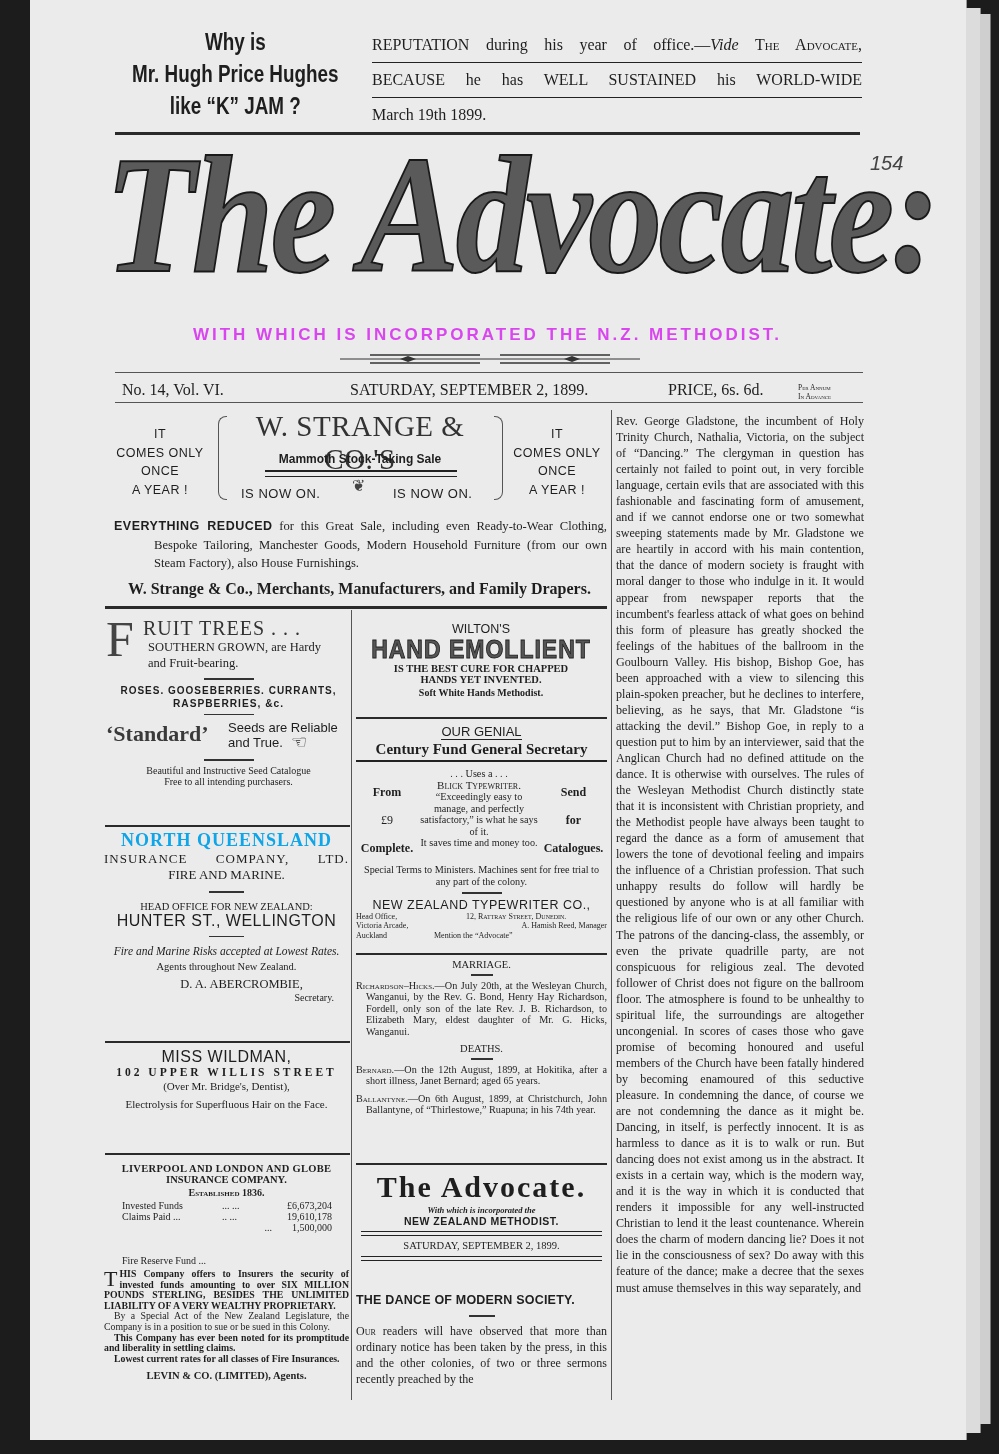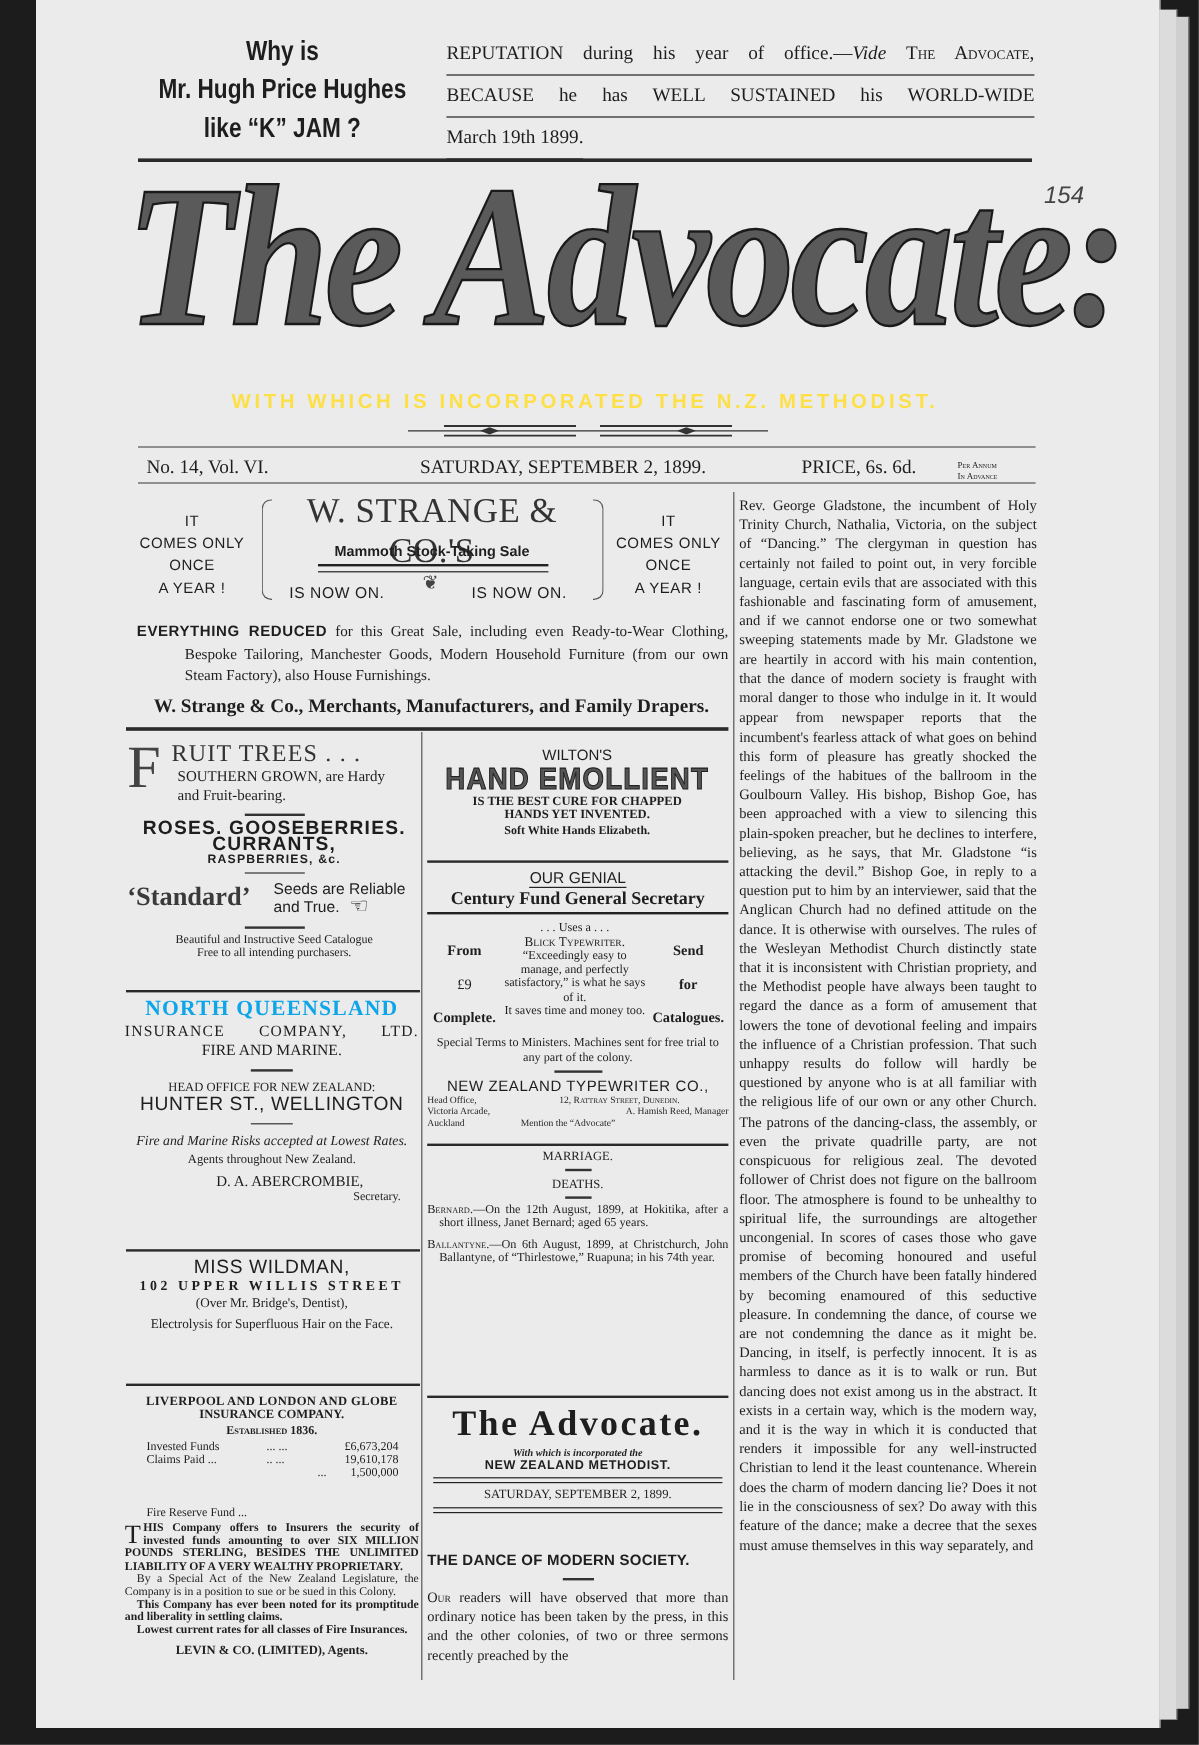"WITH WHICH IS INCORPORATED THE N.Z." div.abs { color: #fde047 -> #d946ef }
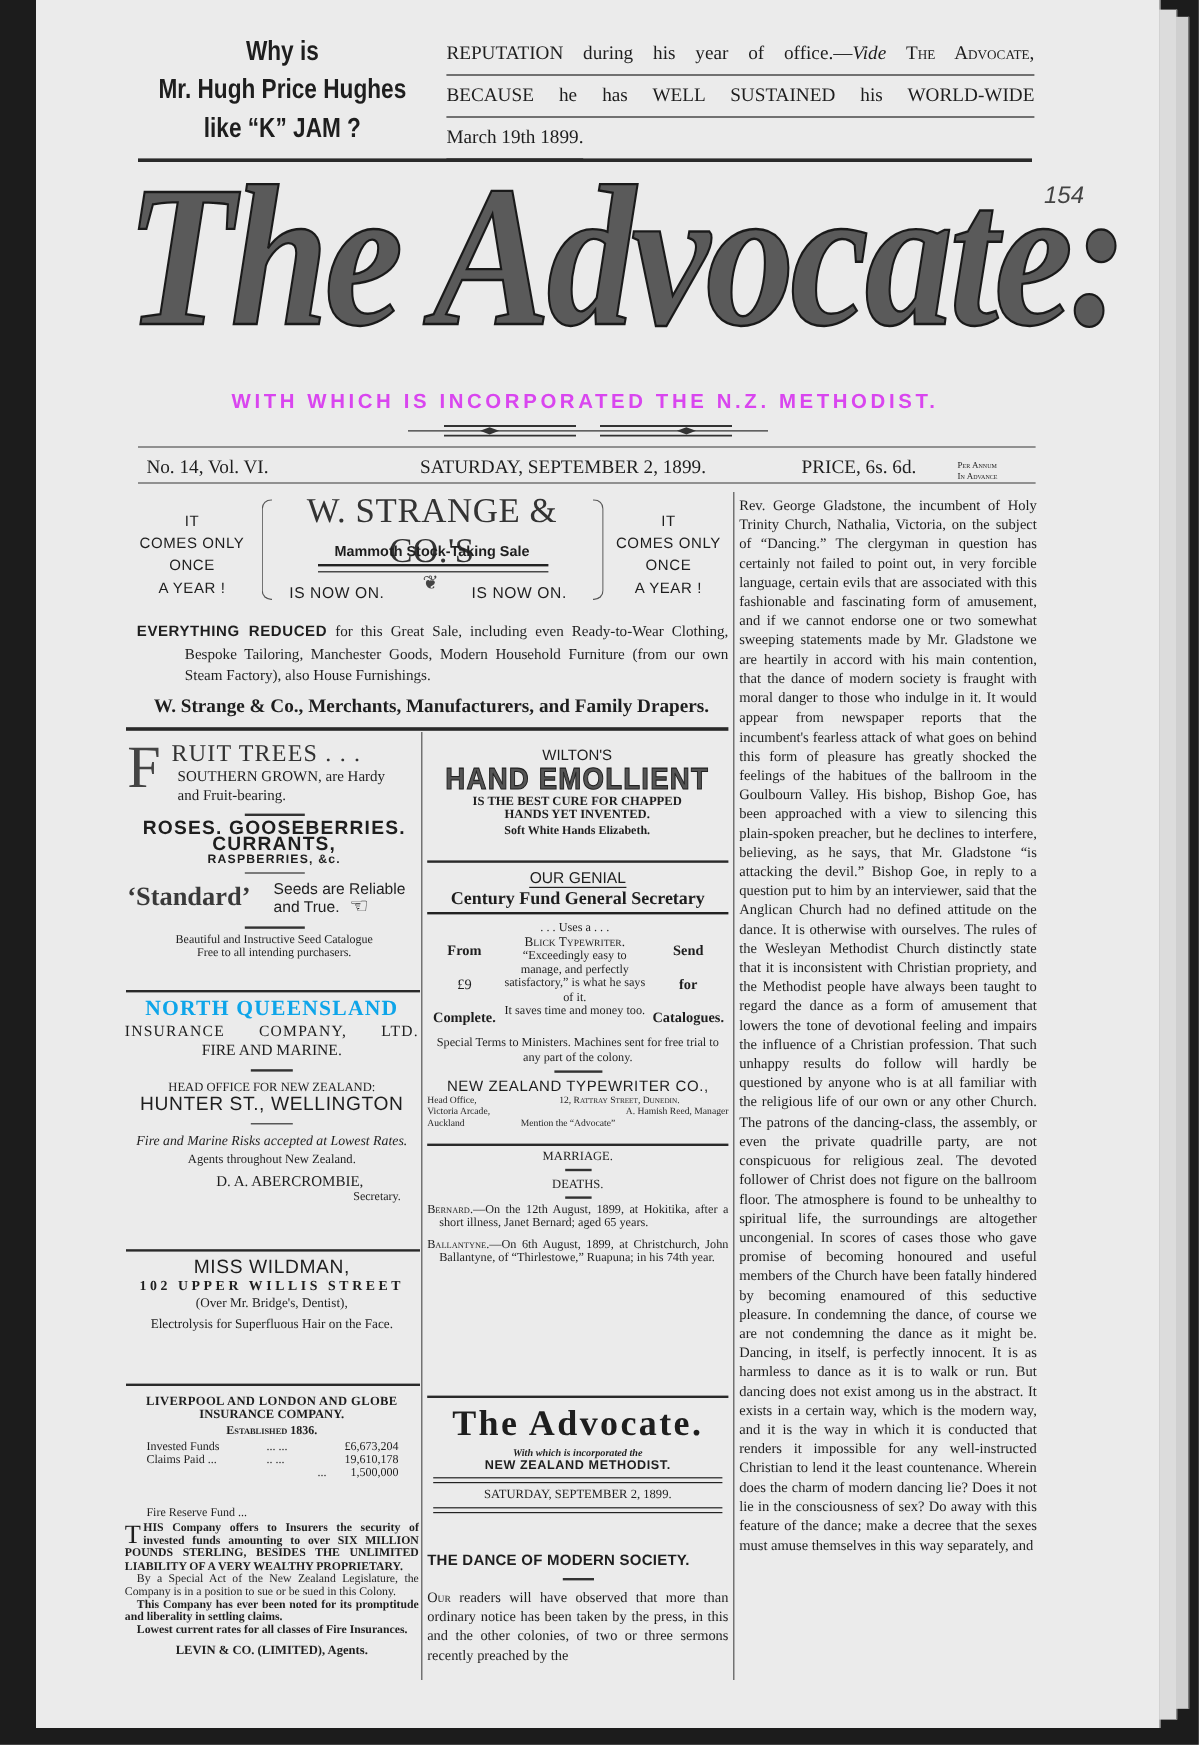"ROSES. GOOSEBERRIES. CURRANTS," div.center { font-size: 16px -> 10px }
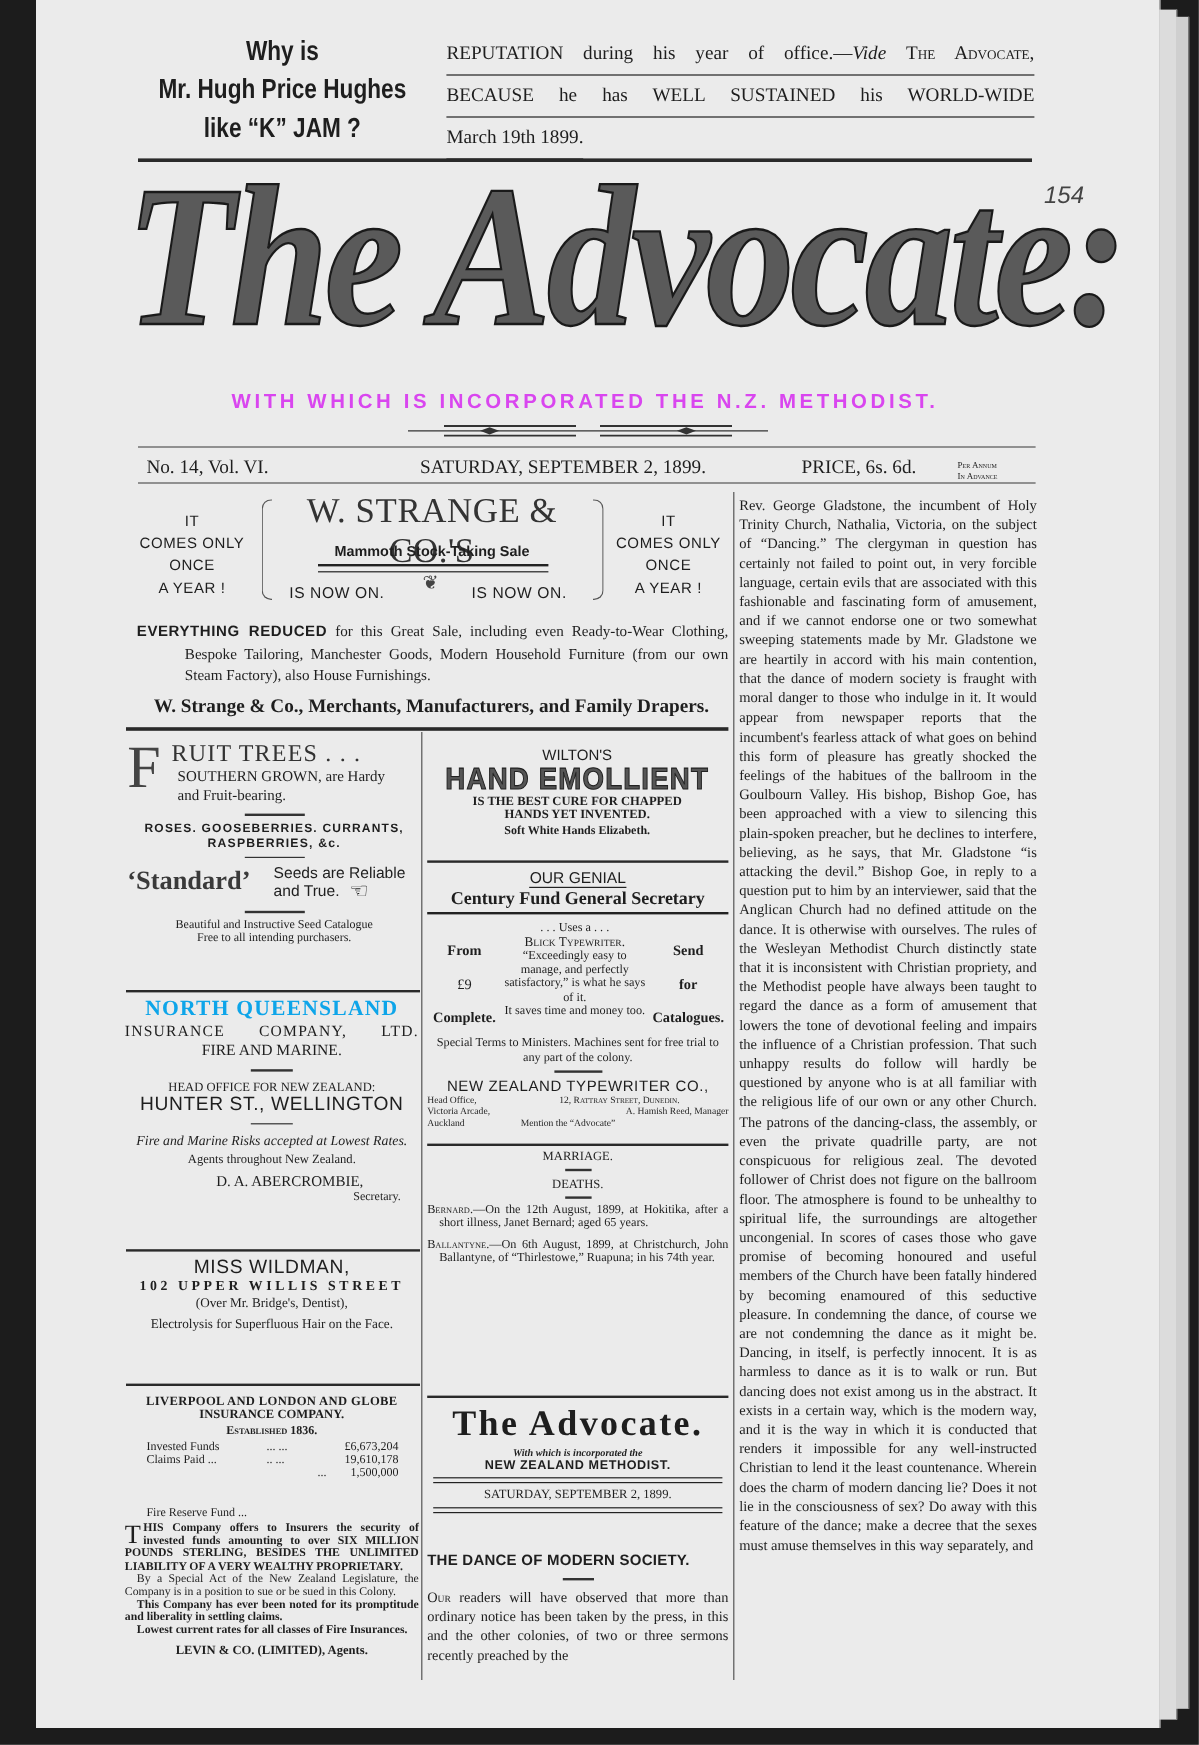"Soft White Hands Elizabeth." div { text: Elizabeth -> Methodist }
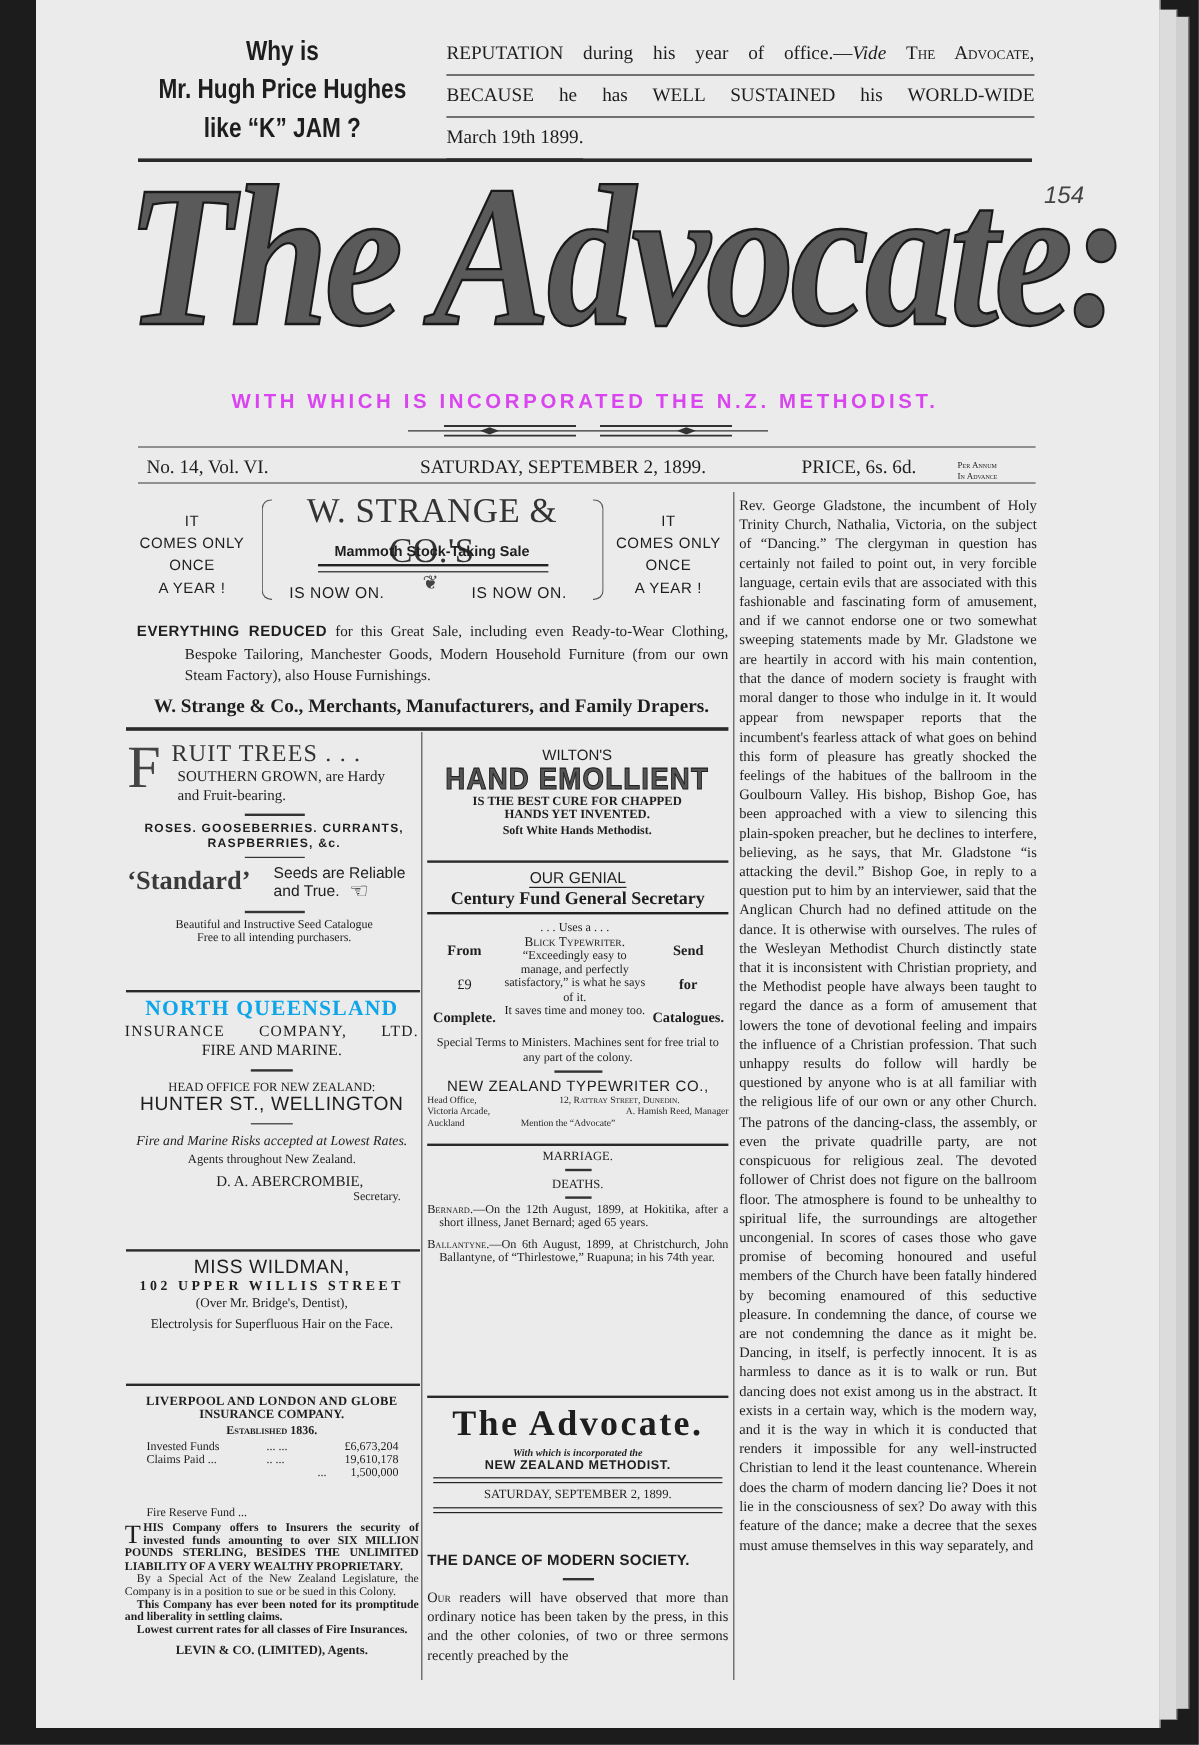"Richardson–Hicks.—On July 20th, at the" div { html: none -> <div><span>Richardson–Hicks.</span><span>—On July 20th, at the Wesleyan Church, Wanganui, by the Rev. G. Bond, Henry Hay Richardson, Fordell, only son of the late Rev. J. B. Richardson, to Elizabeth Mary, eldest daughter of Mr. G. Hicks, Wanganui.</span></div> }
